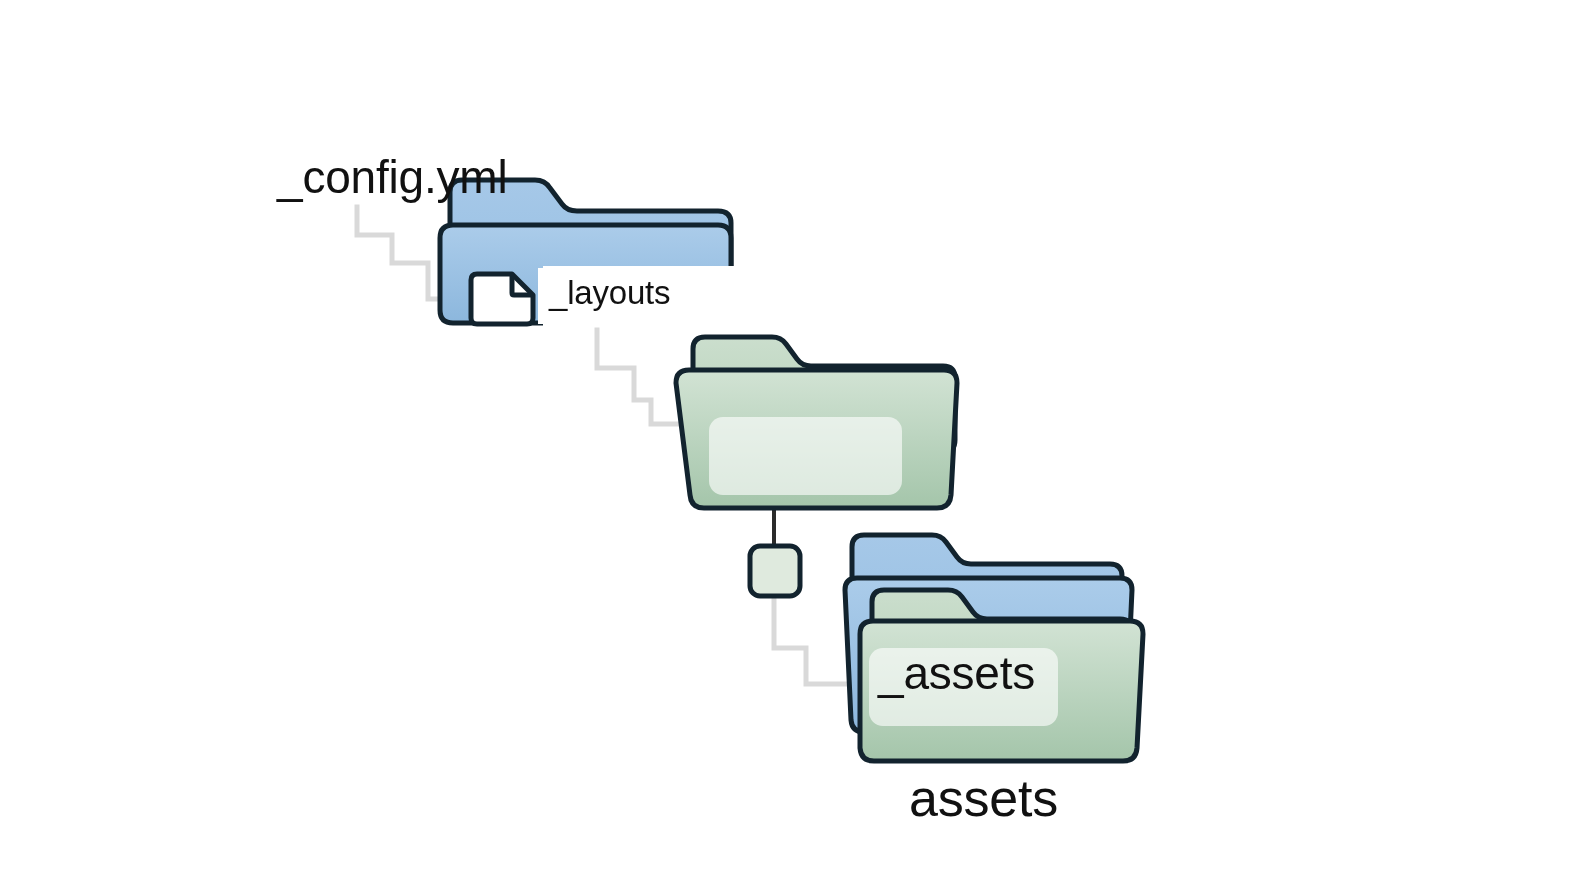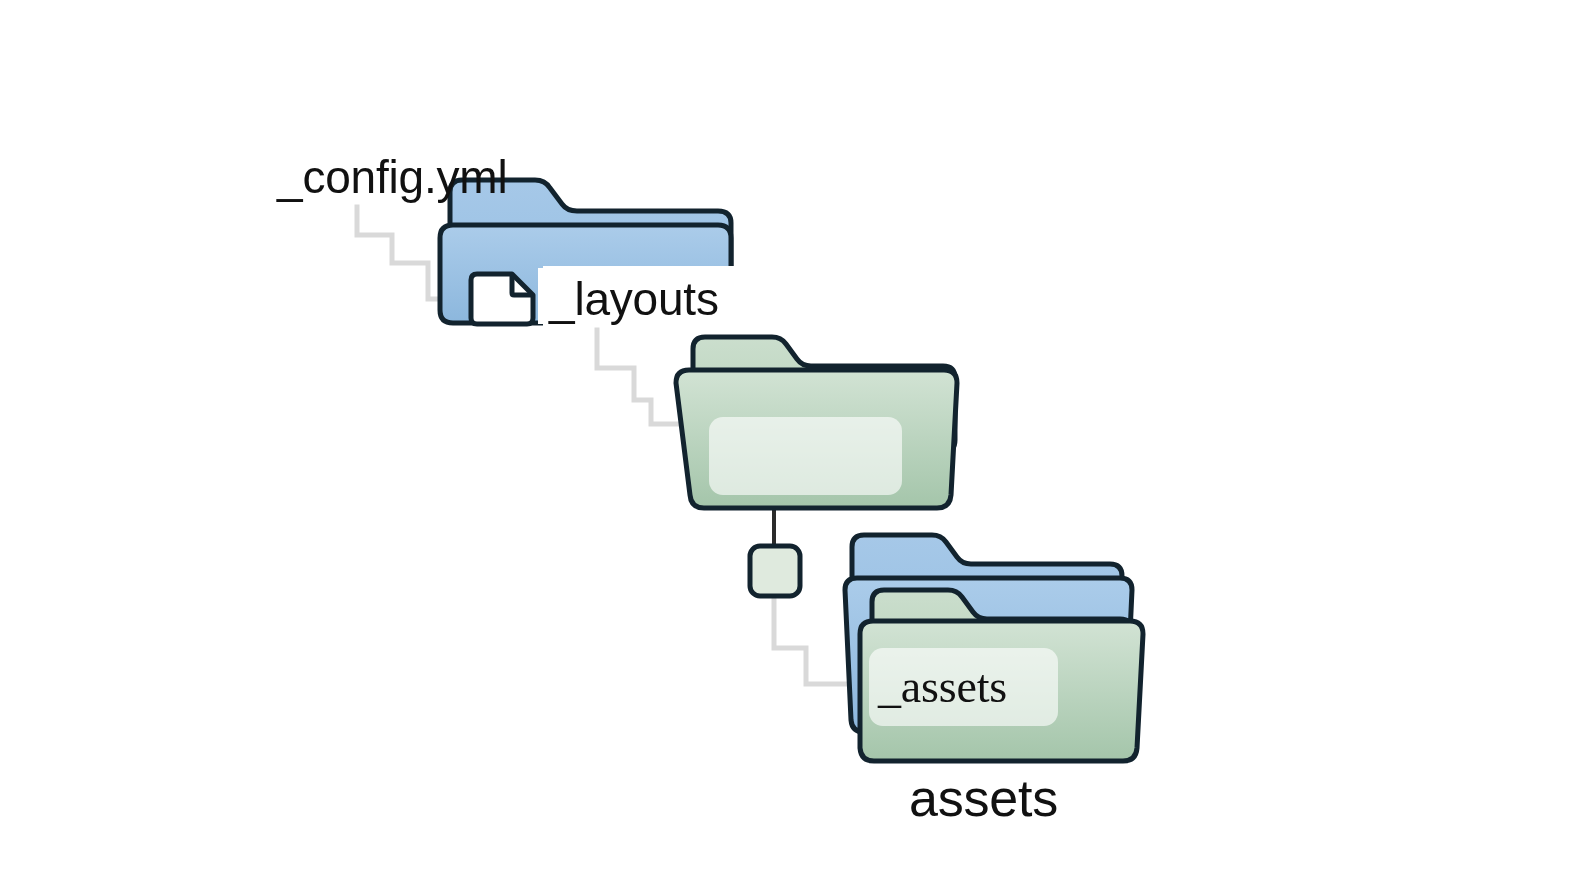"_layouts" #label-layouts { font-size: 46px -> 33px }
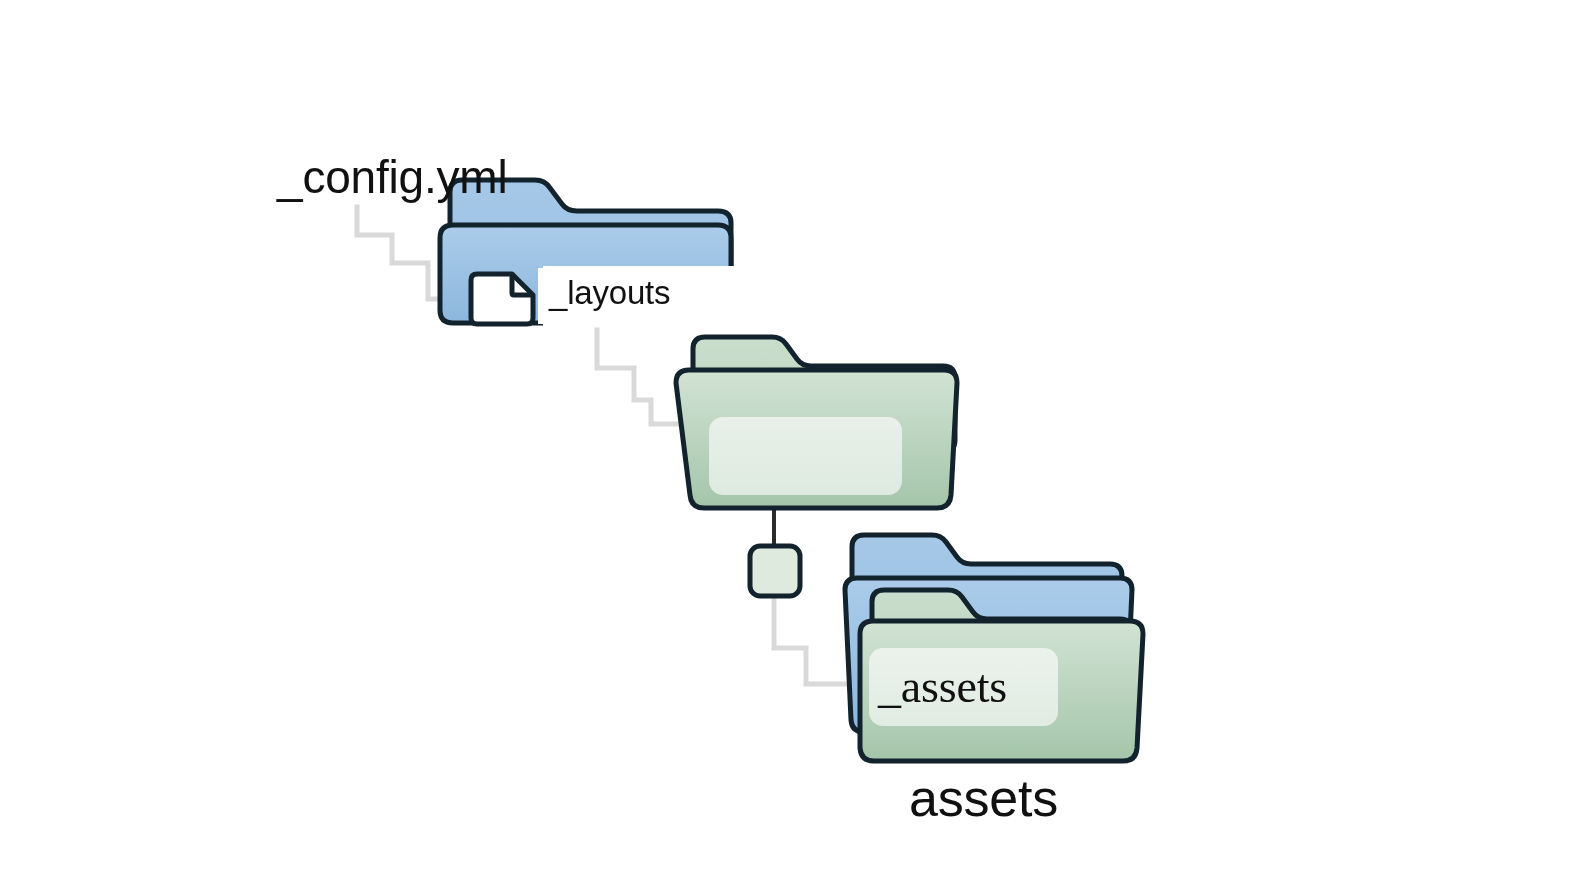"_assets" #label-assets-inner { font-family: Liberation Serif, serif -> none; top: 664px -> 650px }
